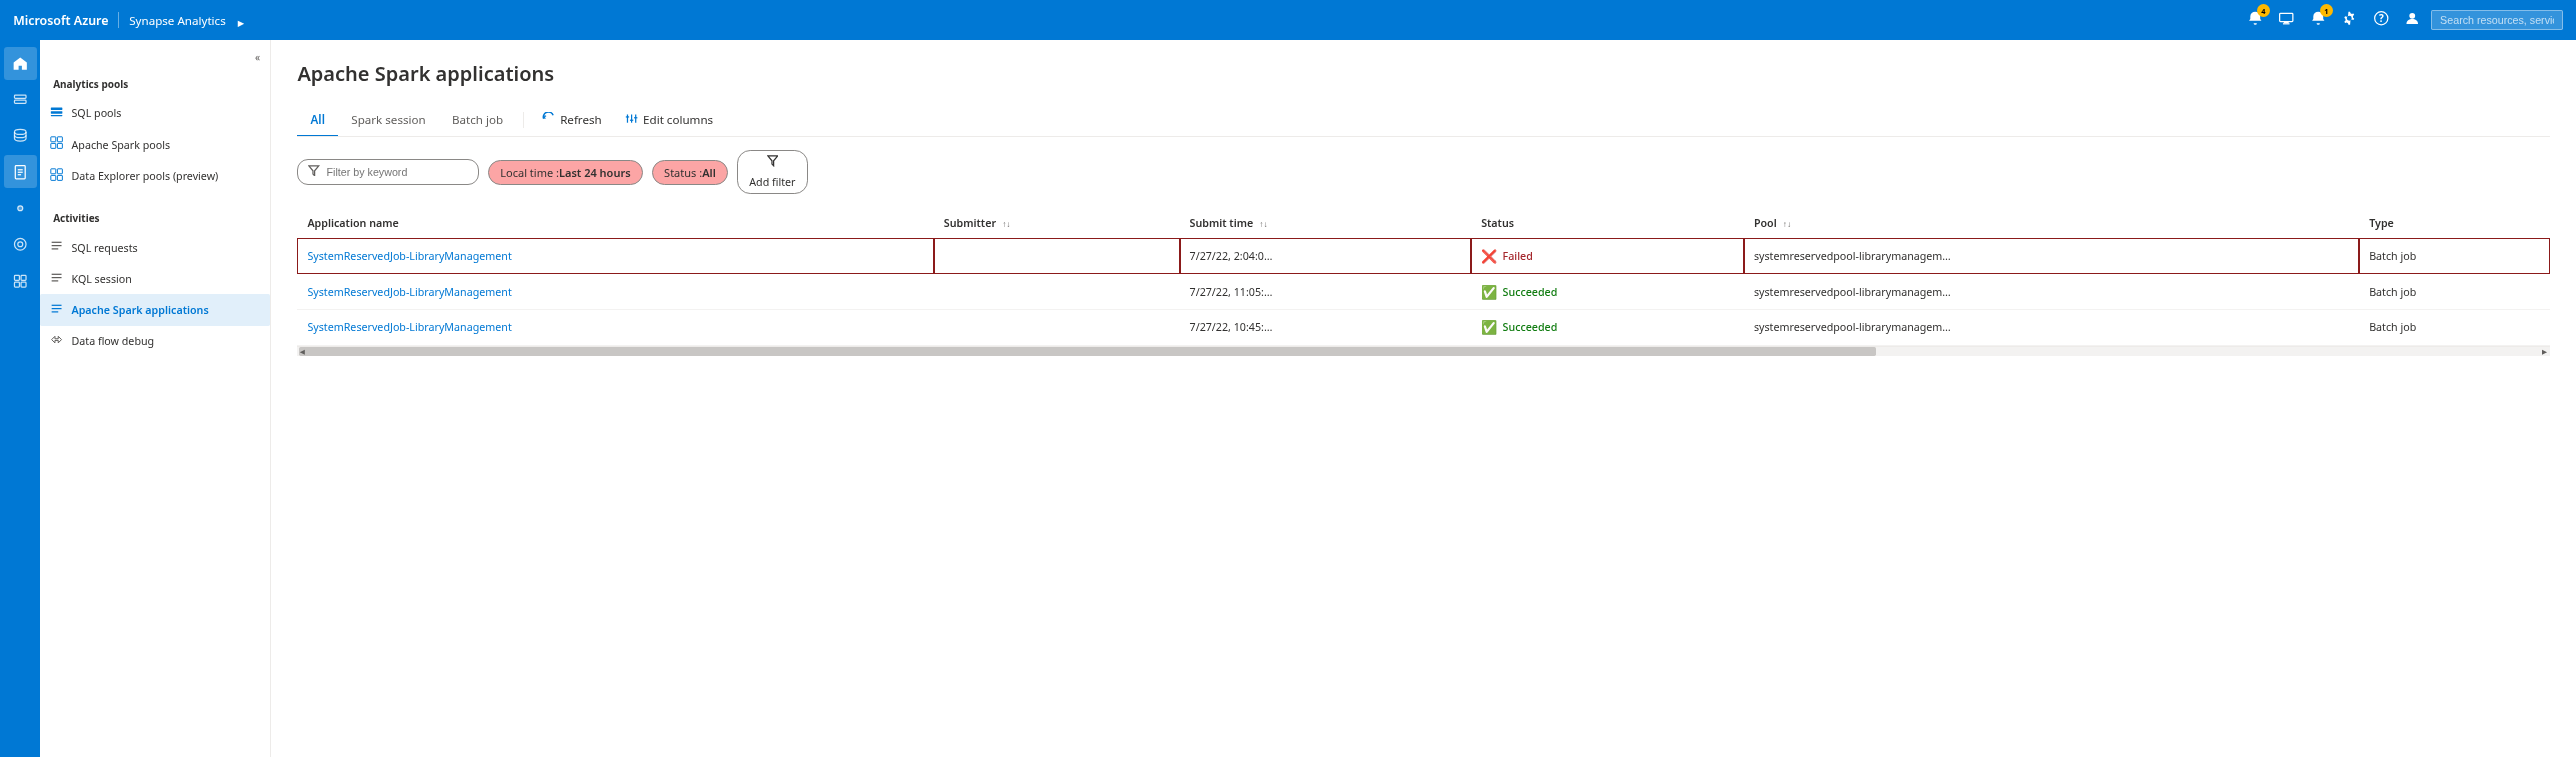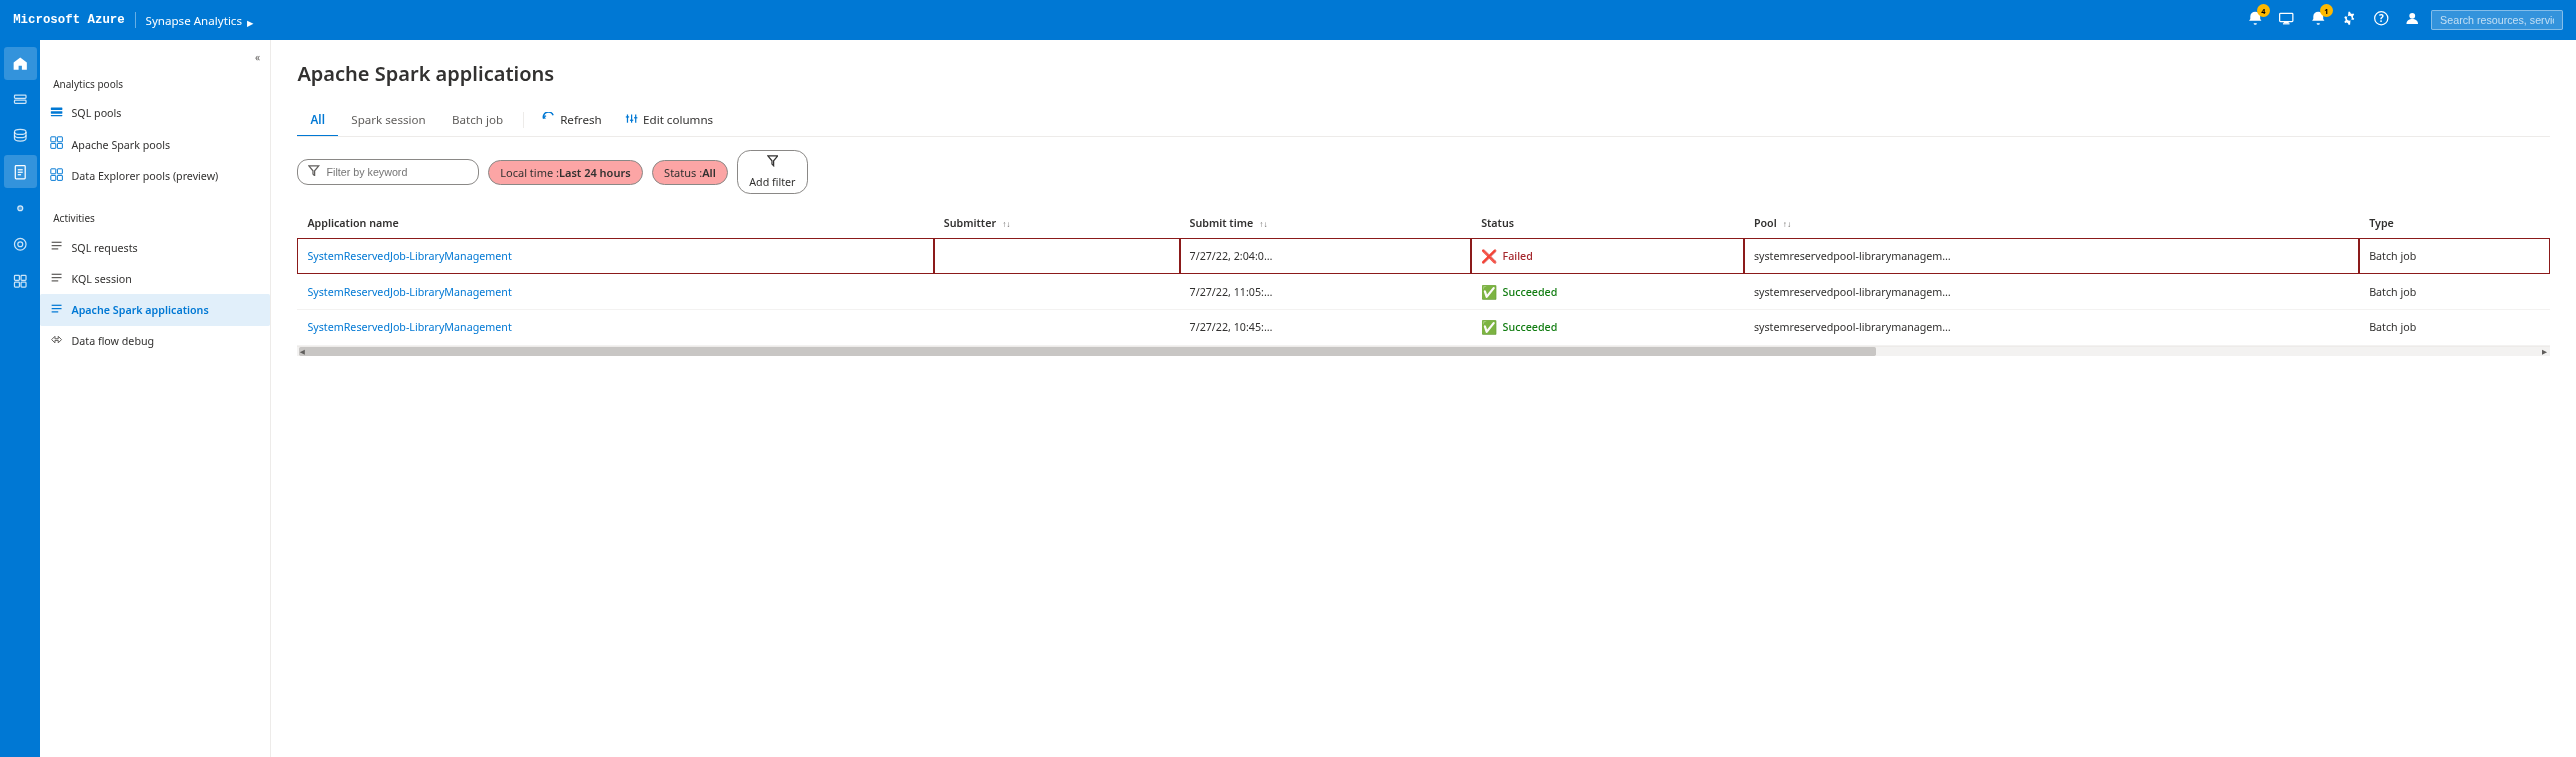"Microsoft Azure" .topnav-brand { font-family: Liberation Mono, monospace -> none }
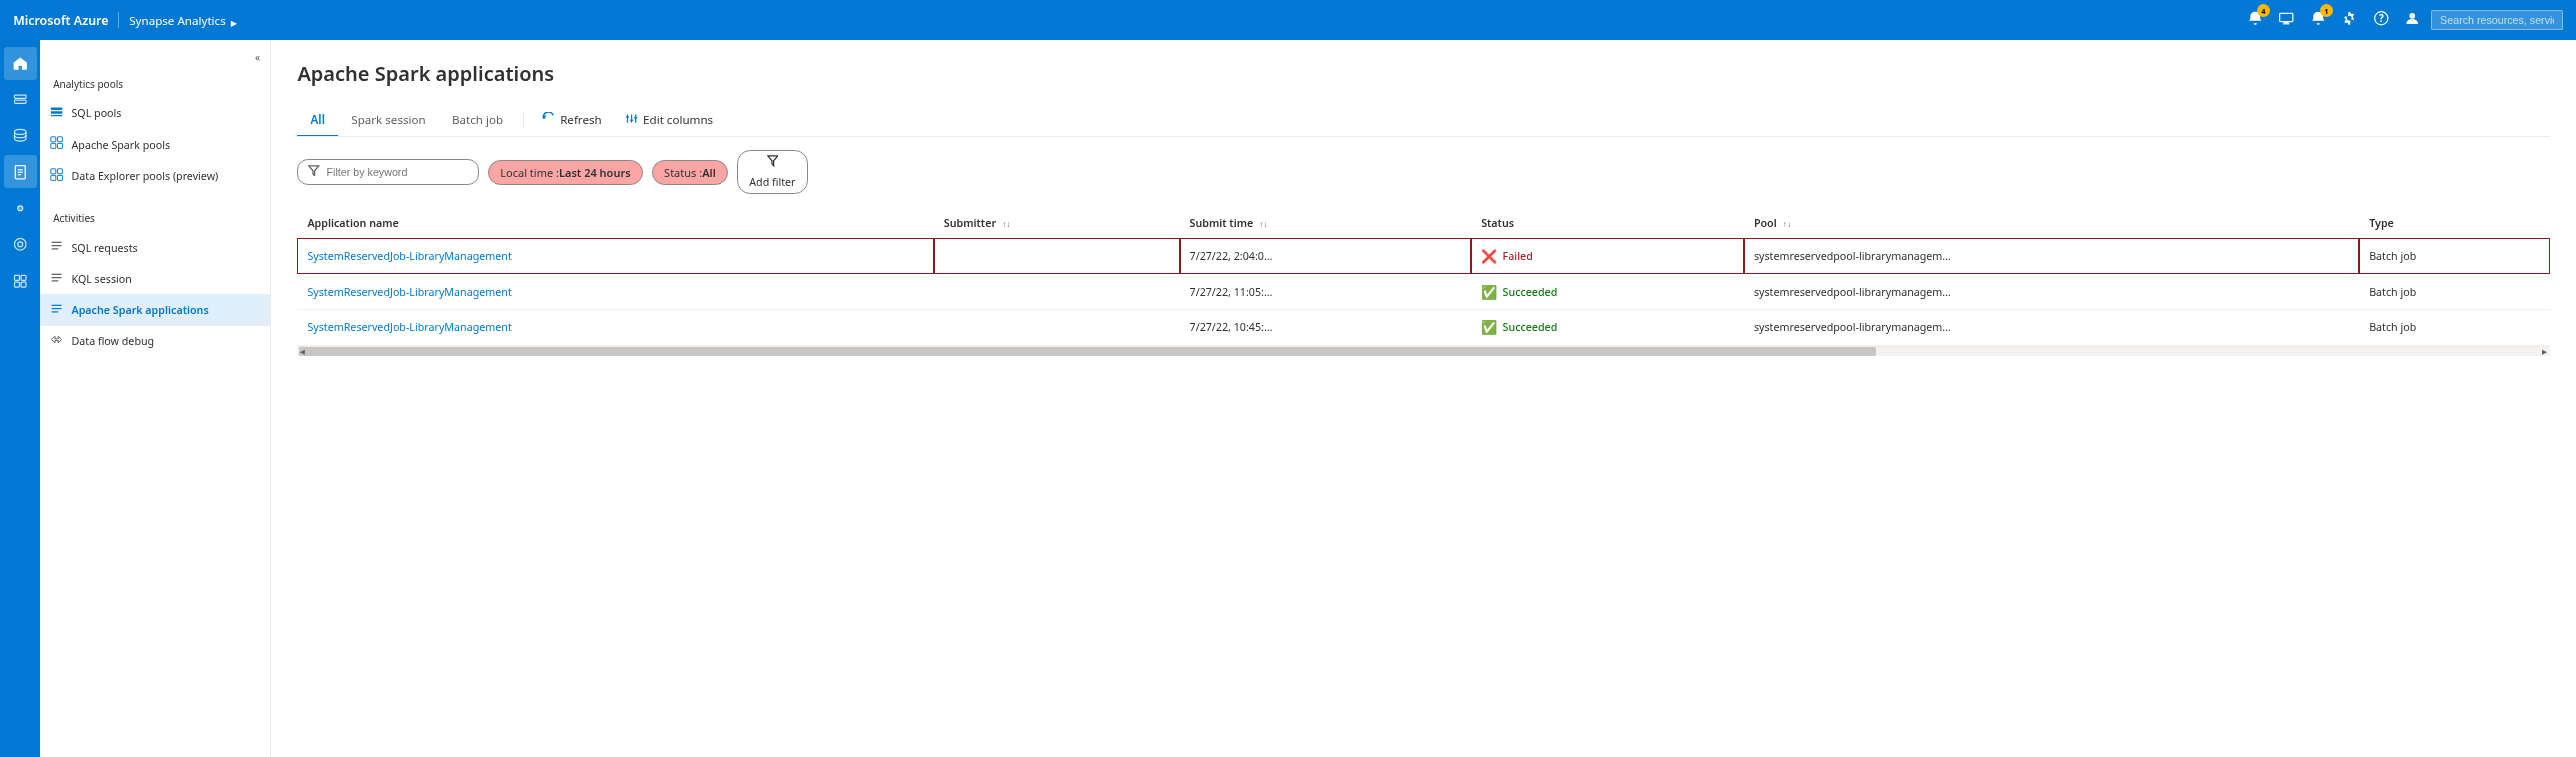"Synapse Analytics" .topnav-service { gap: 5px -> 12px }
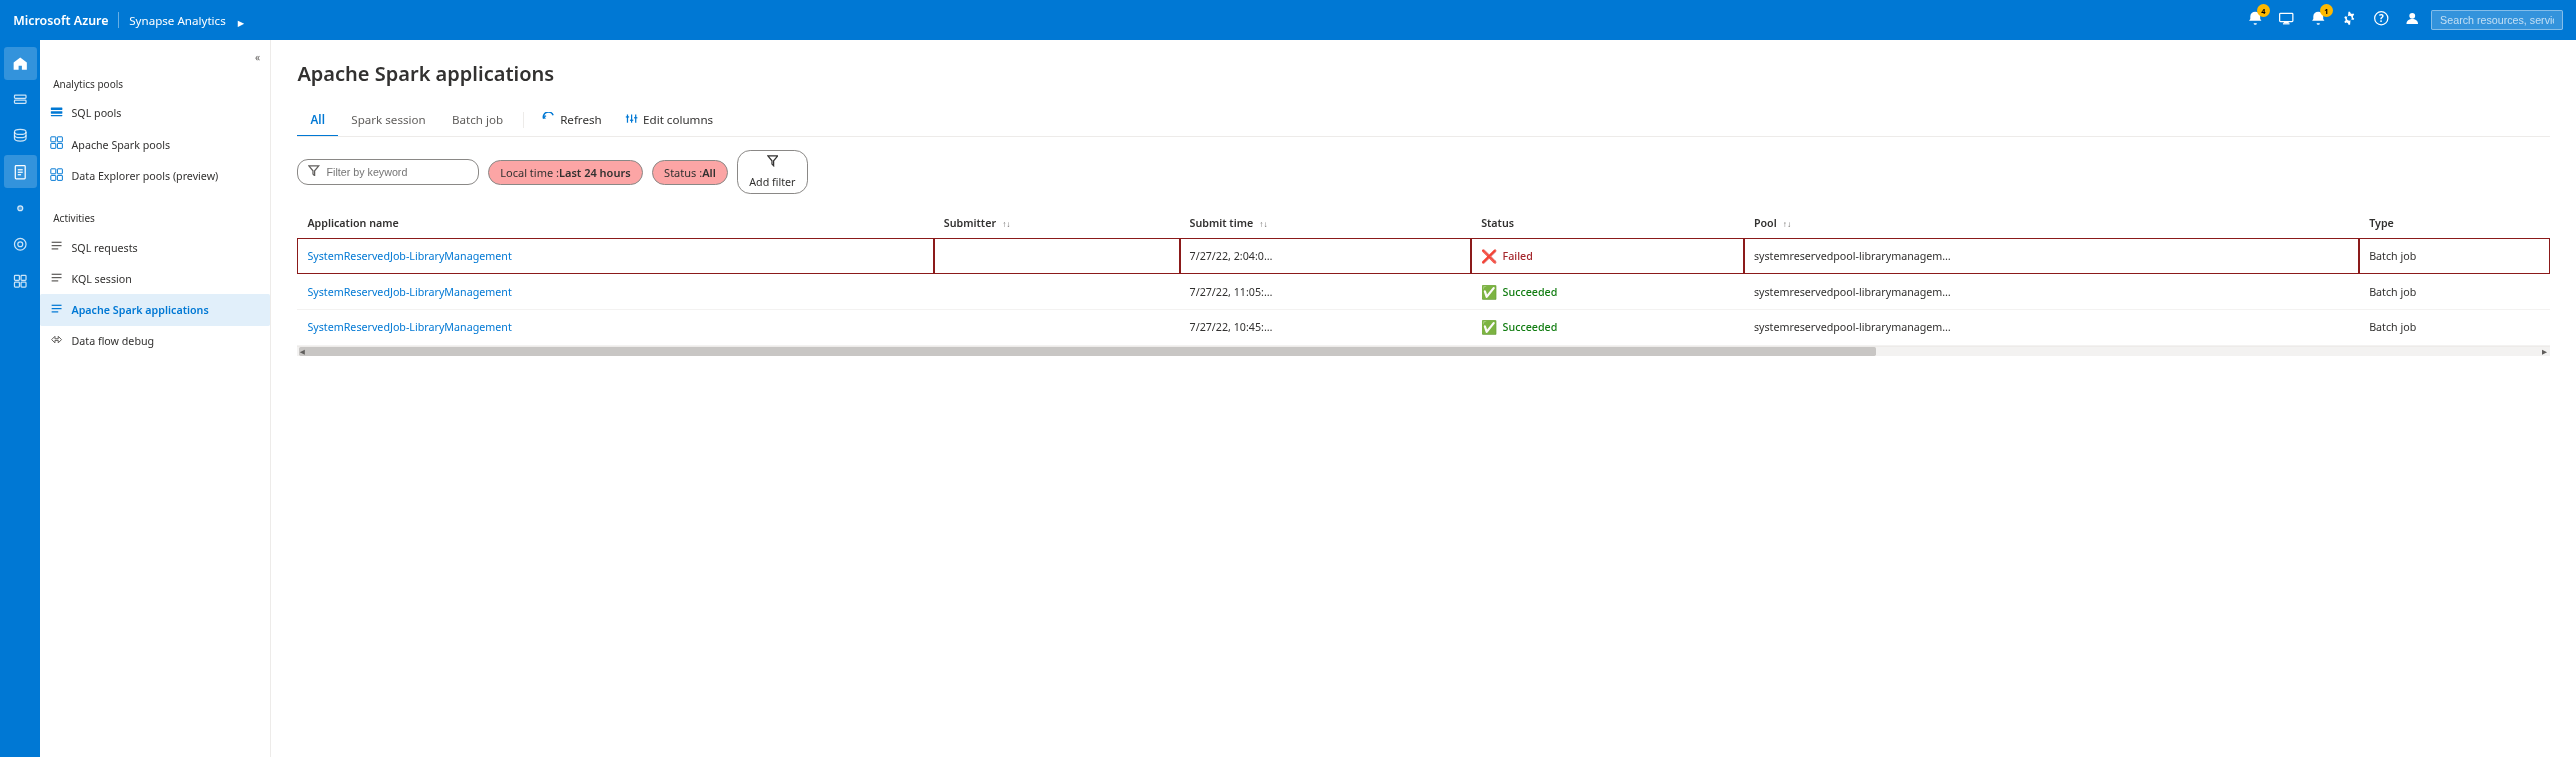"Analytics pools" .left-panel-section-title { font-weight: 400 -> 700 }
